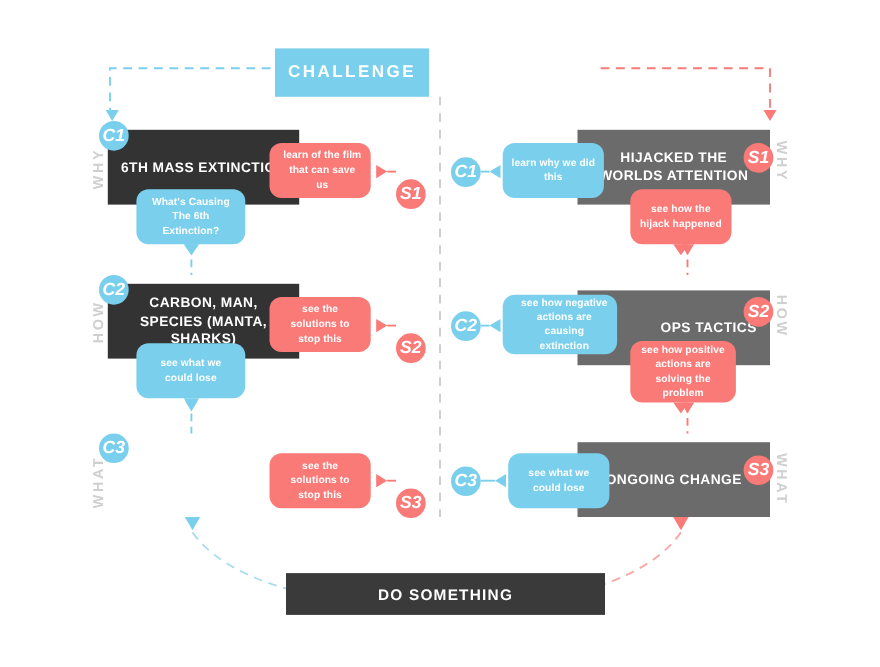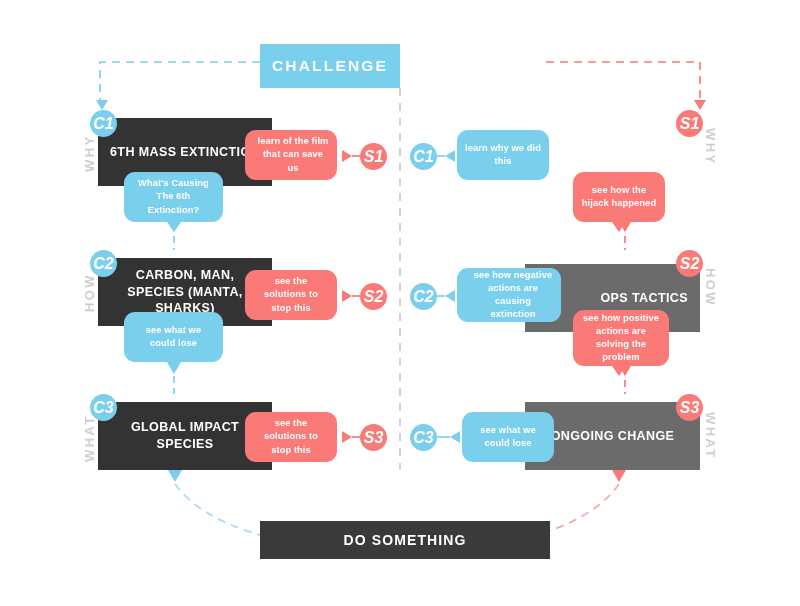"CHALLENGE" #hdr-challenge { left: 260px -> 250px }
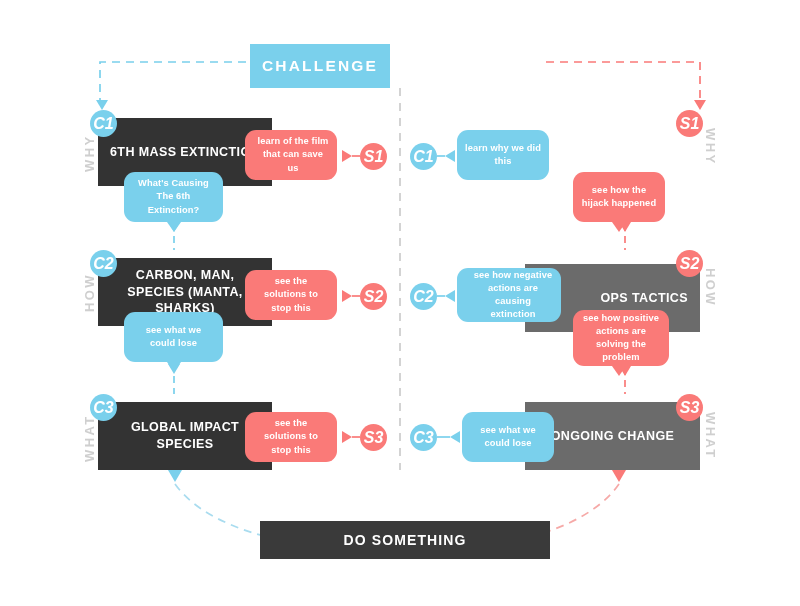"HIJACKED THE WORLDS ATTENTION" div.stagebox { html: none -> <div> <span>HIJACKED THE WORLDS ATTENTION</span> </div> }
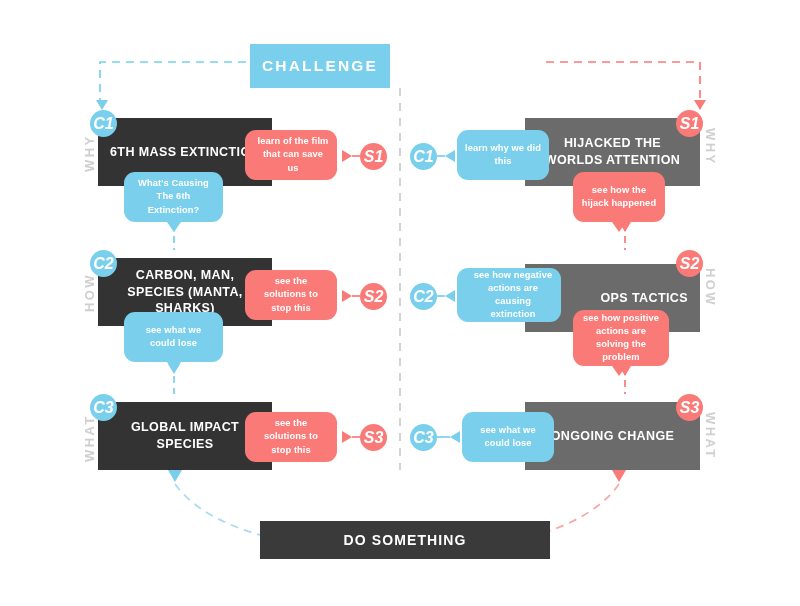"S1" .badge.red { margin-top: none -> 20px }
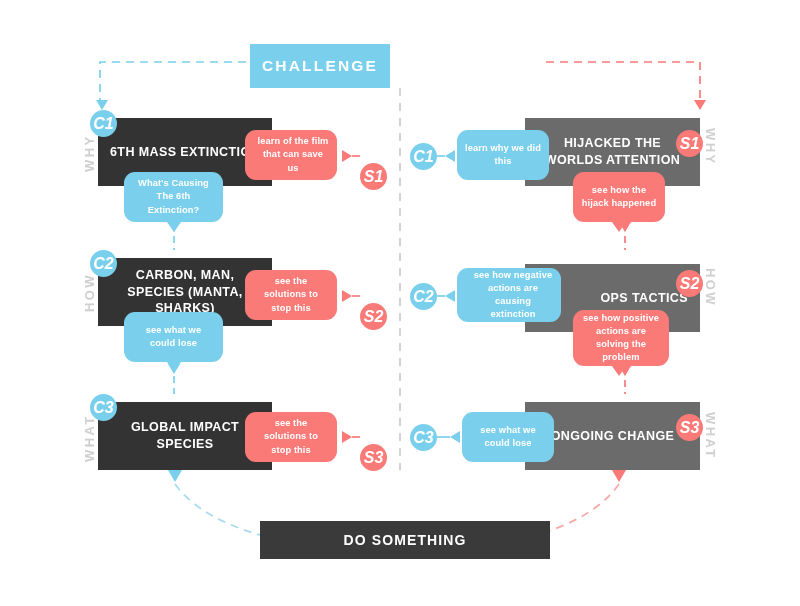"GLOBAL IMPACT SPECIES" div.stagebox { html: <div> <span>GLOBAL IMPACT SPECIES</span> </div> -> none }
